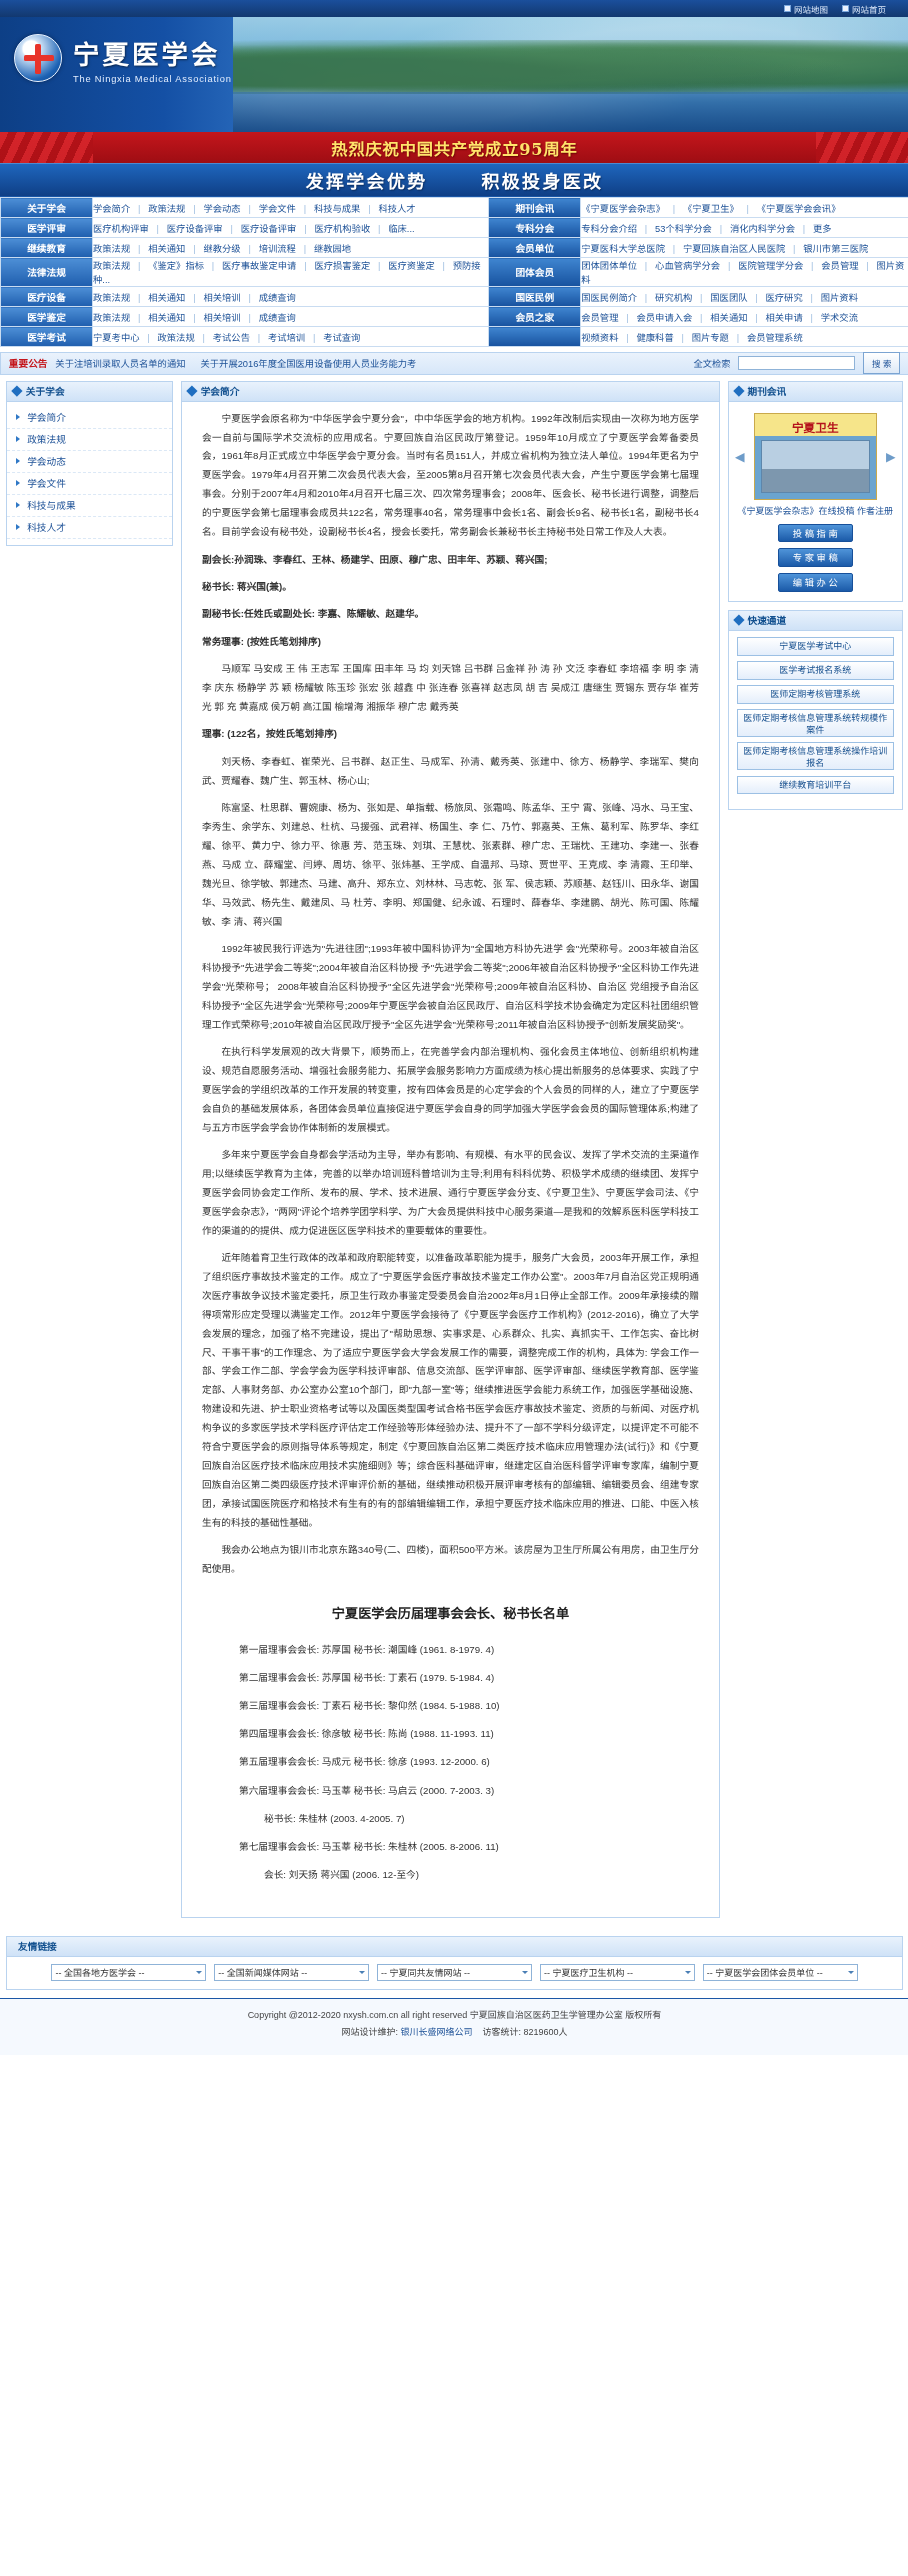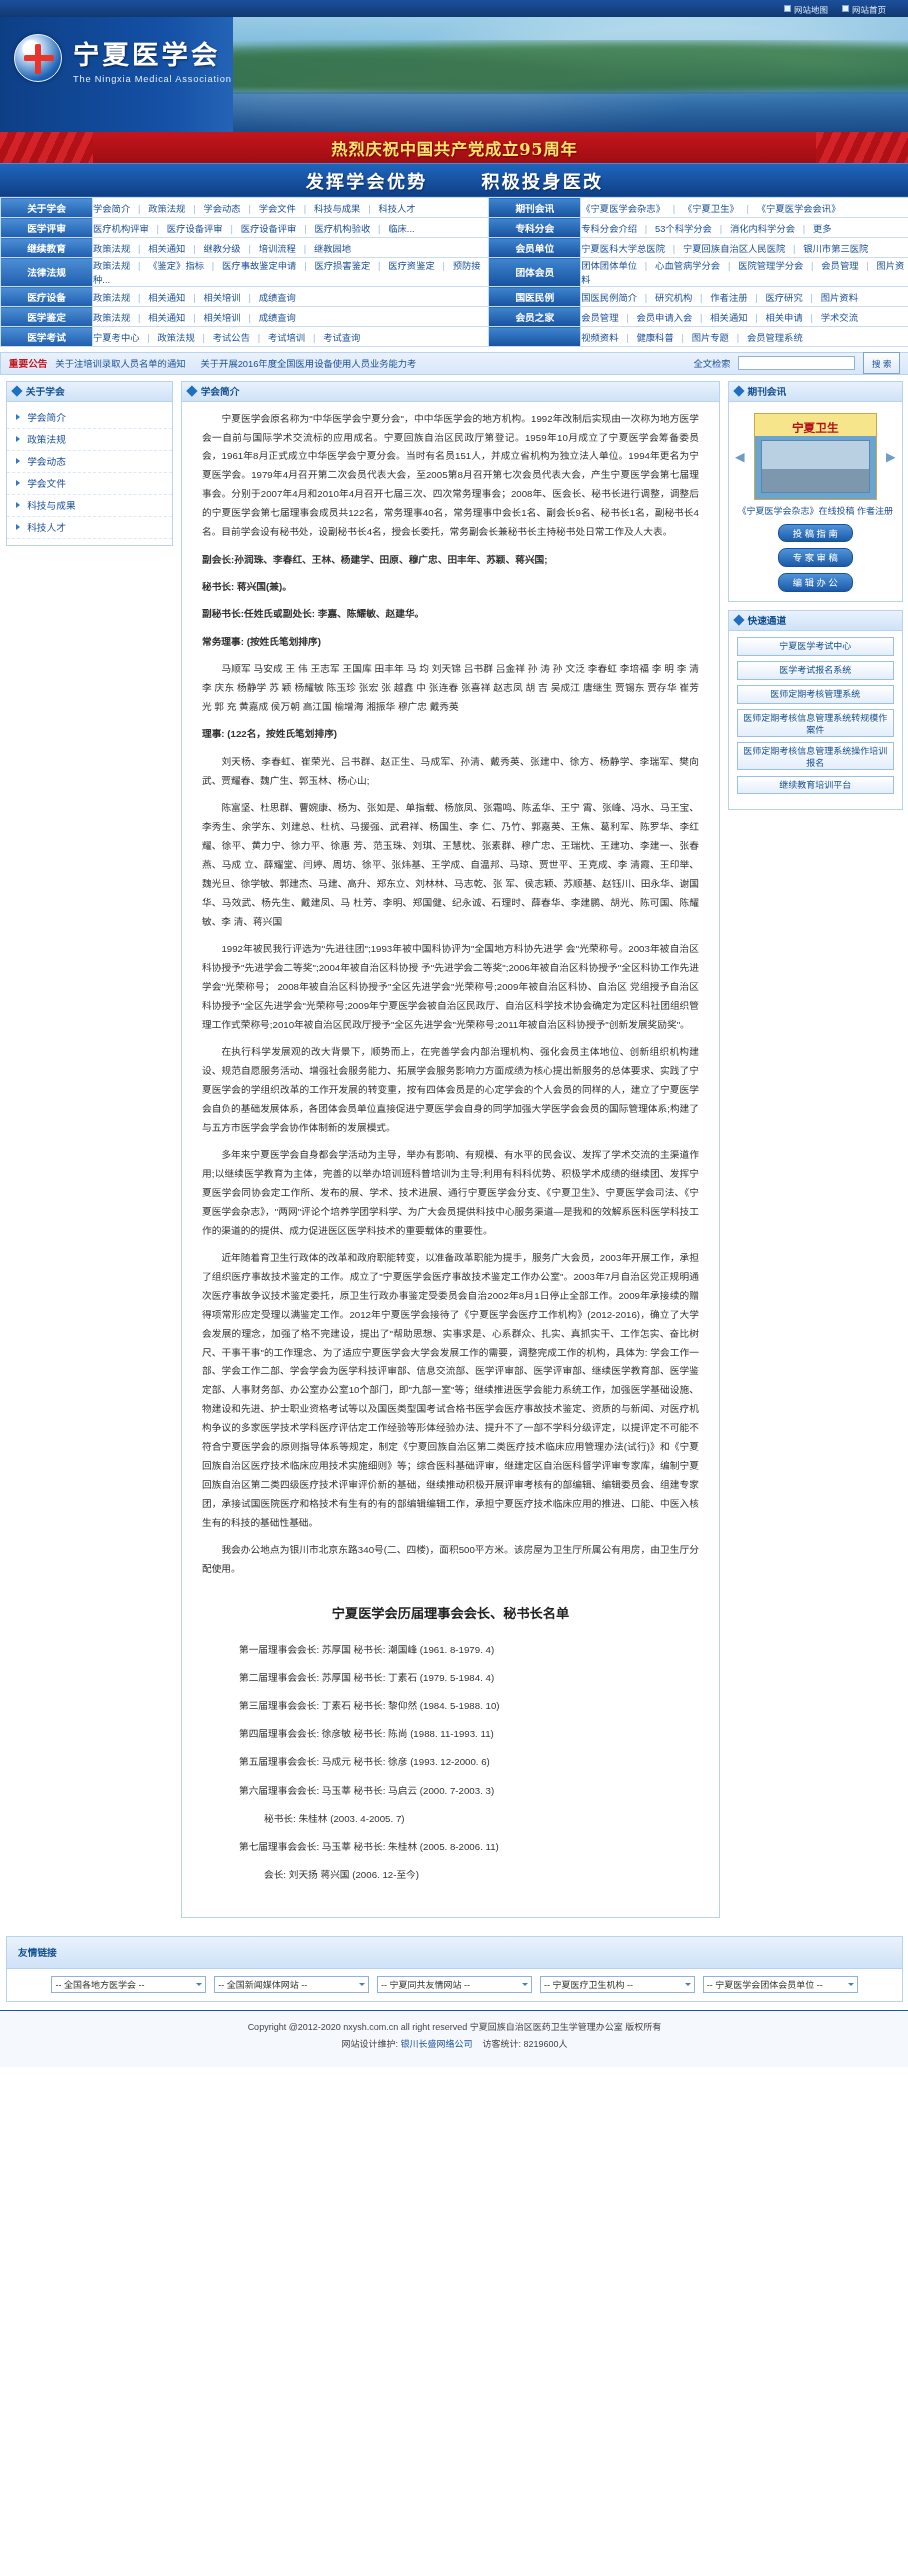"作者注册" a { text: 作者注册 -> 国医团队 }
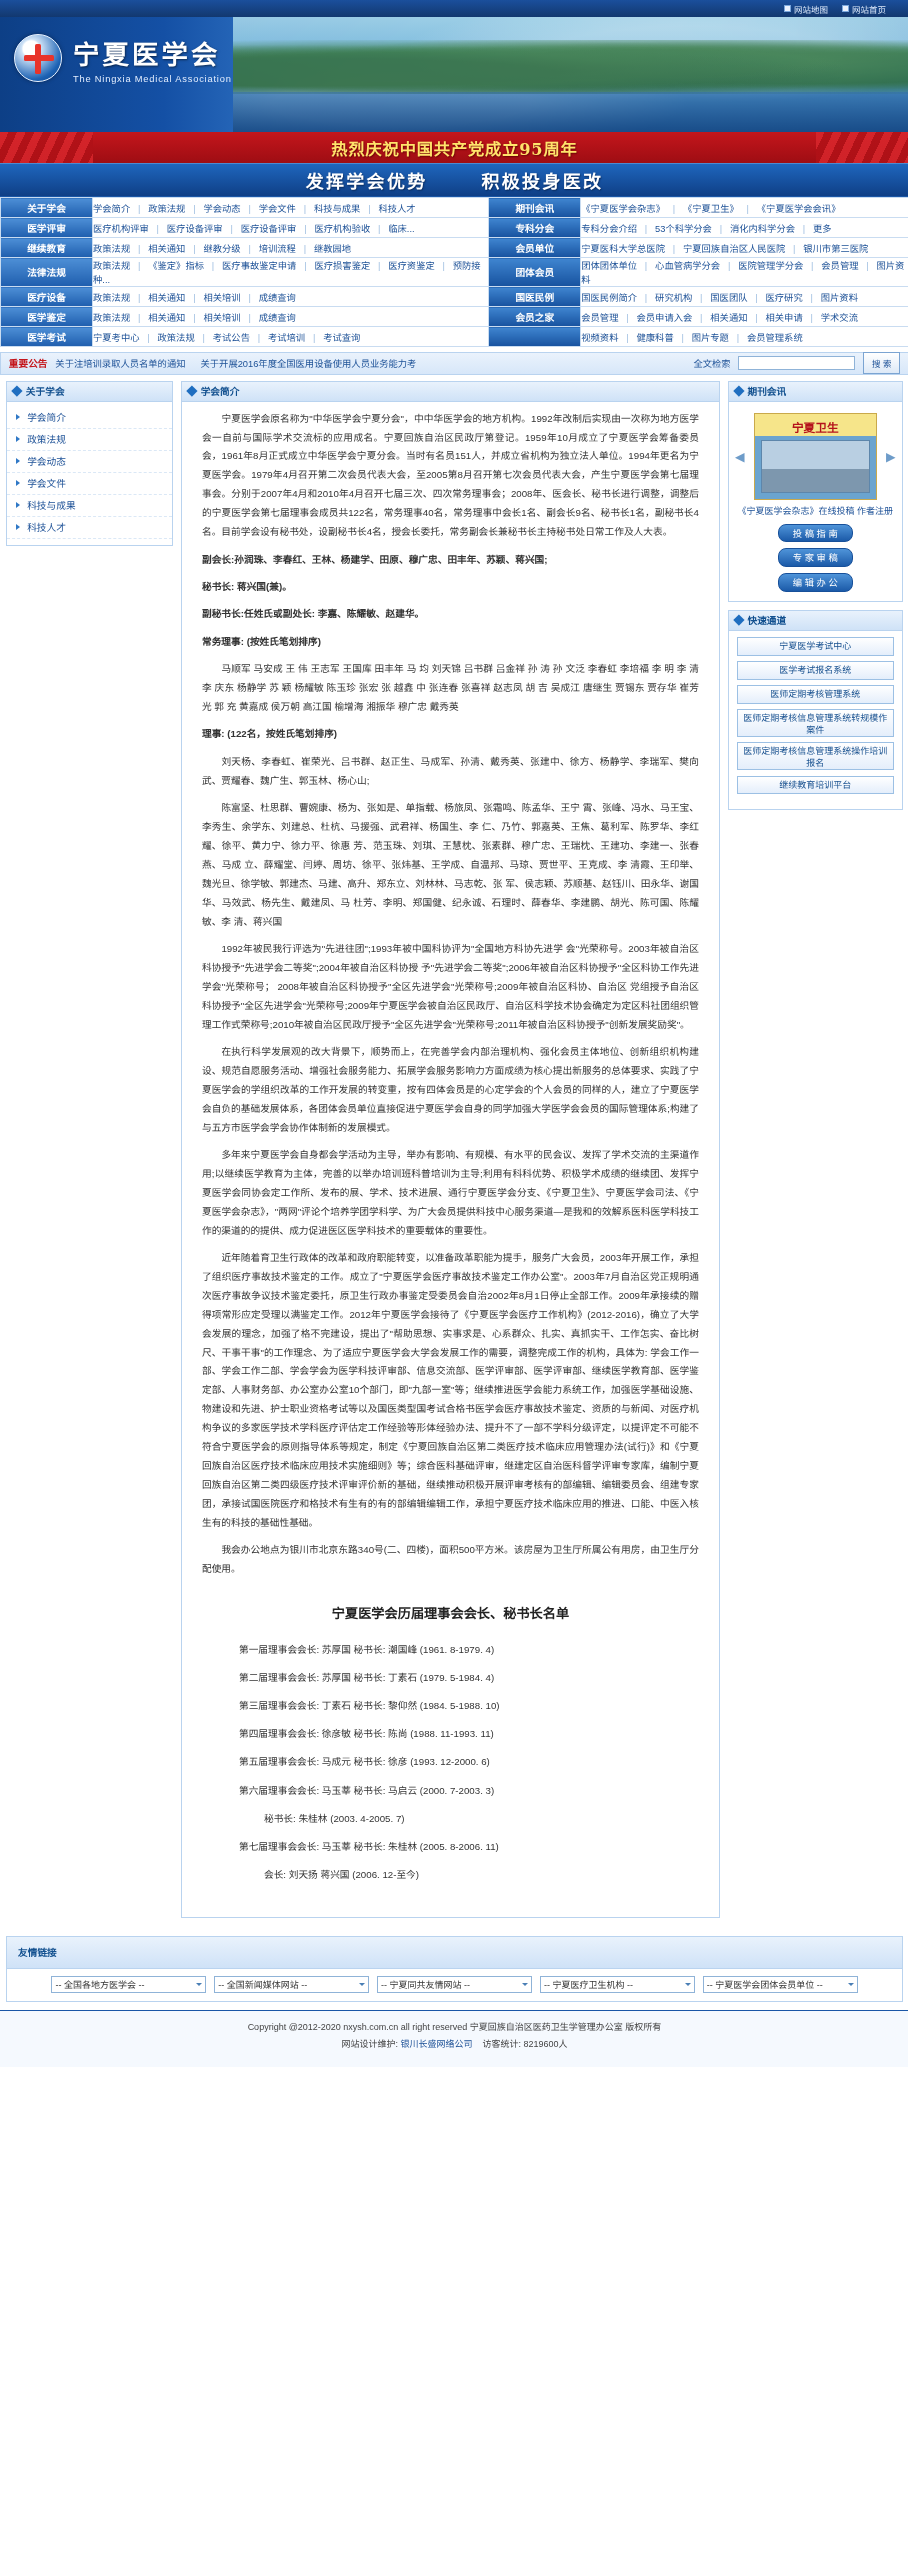"投 稿 指 南" .bluebtn { border-radius: 8px -> 2px }
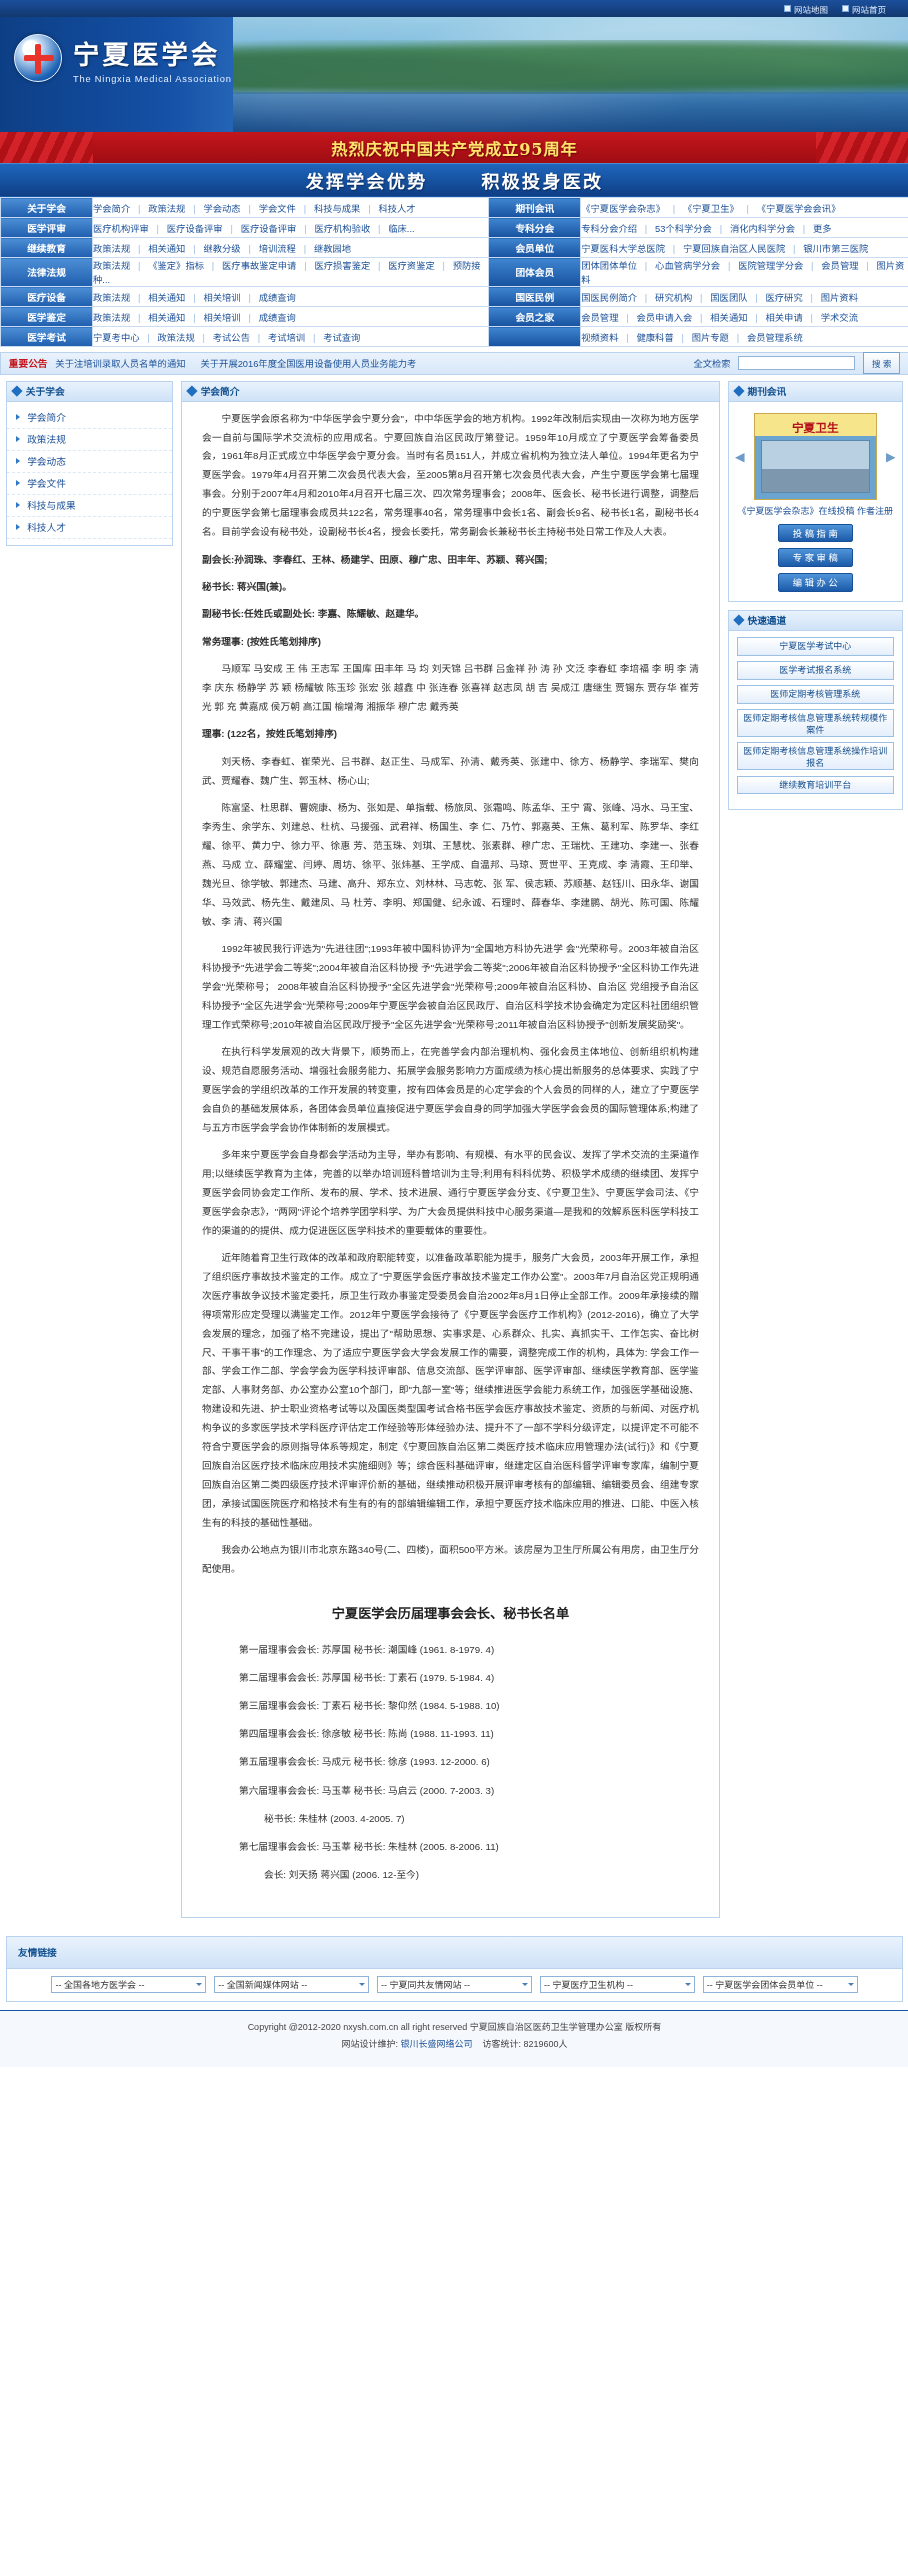"友情链接" .friendhead { height: 32px -> 20px }
